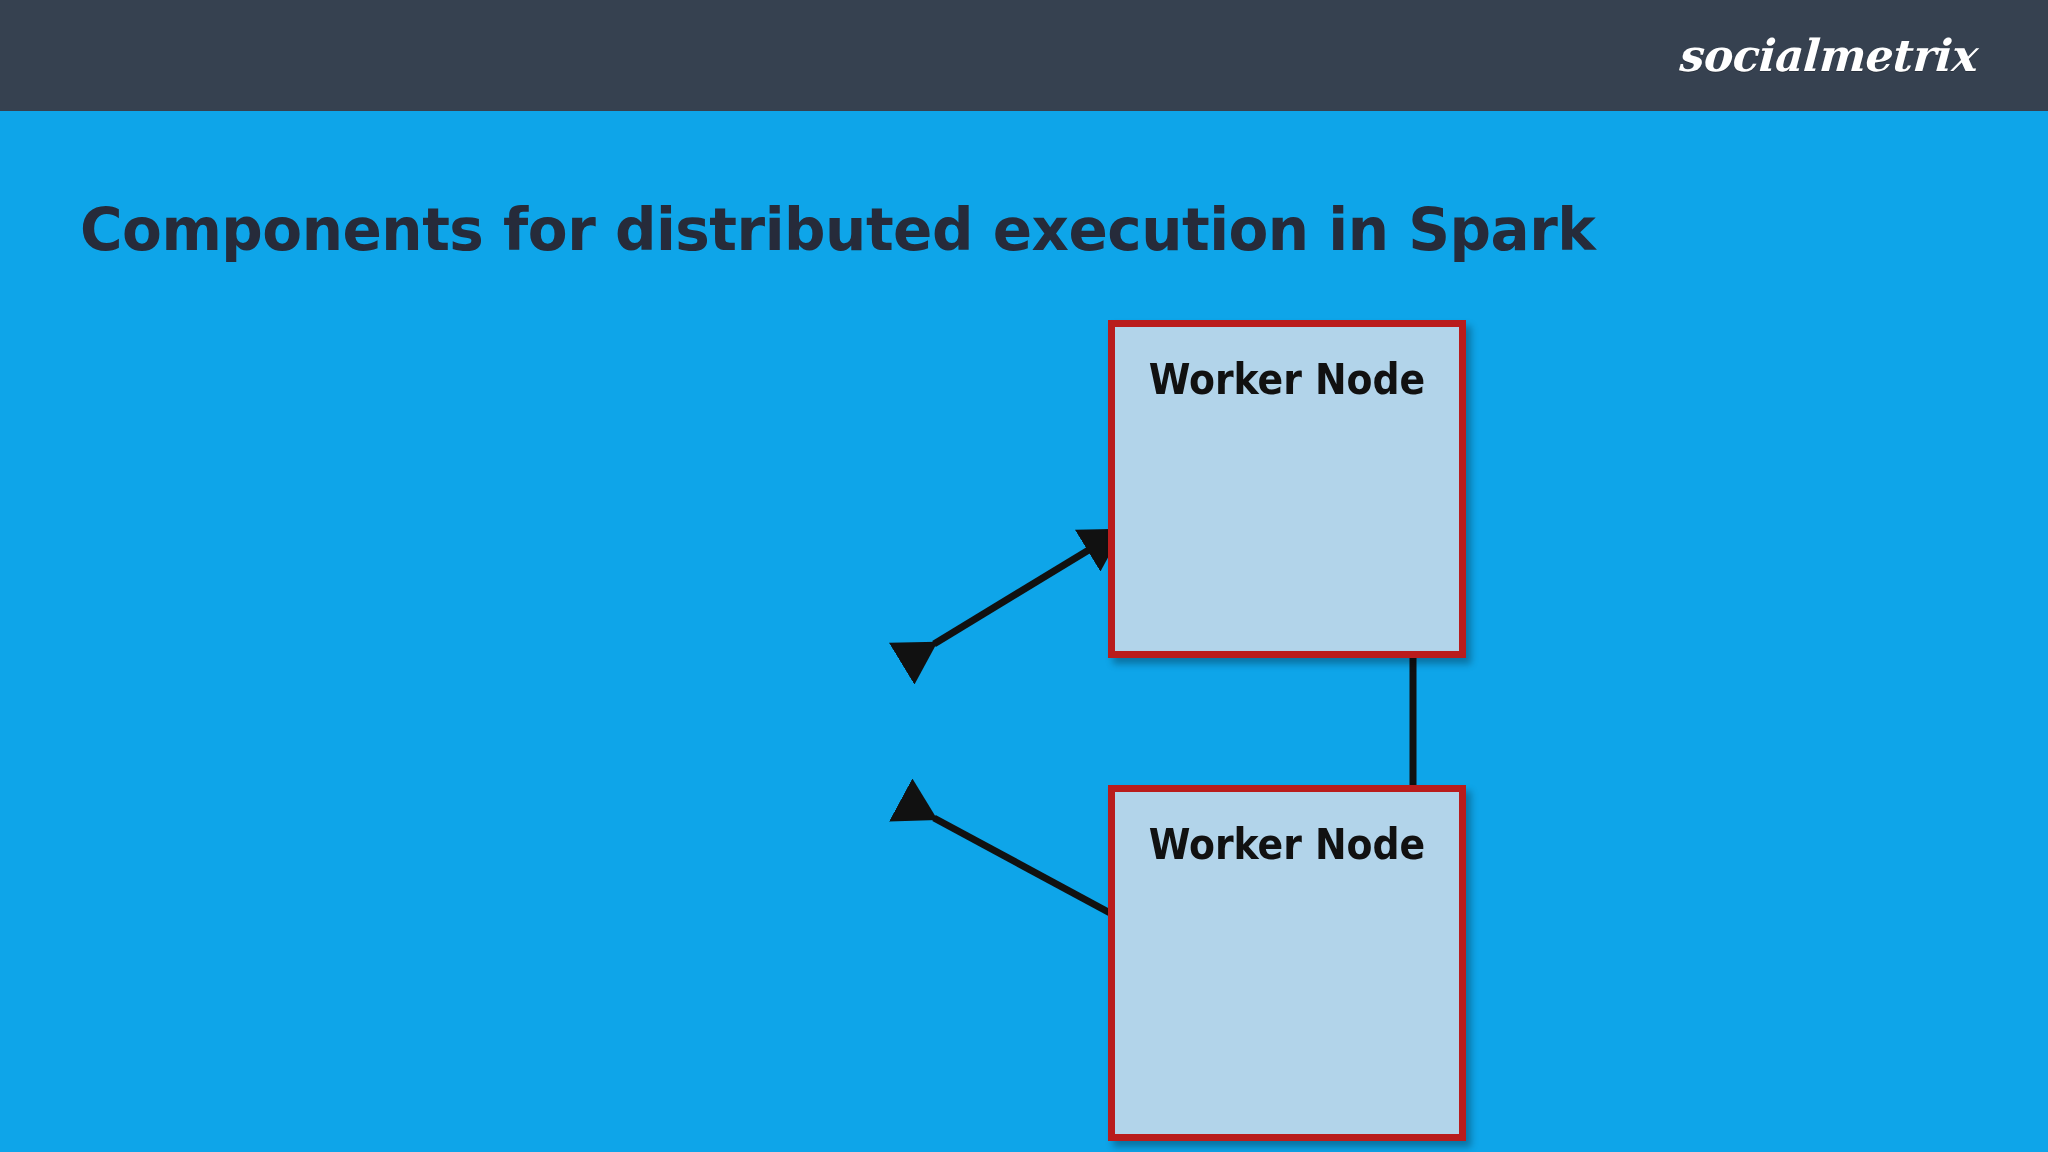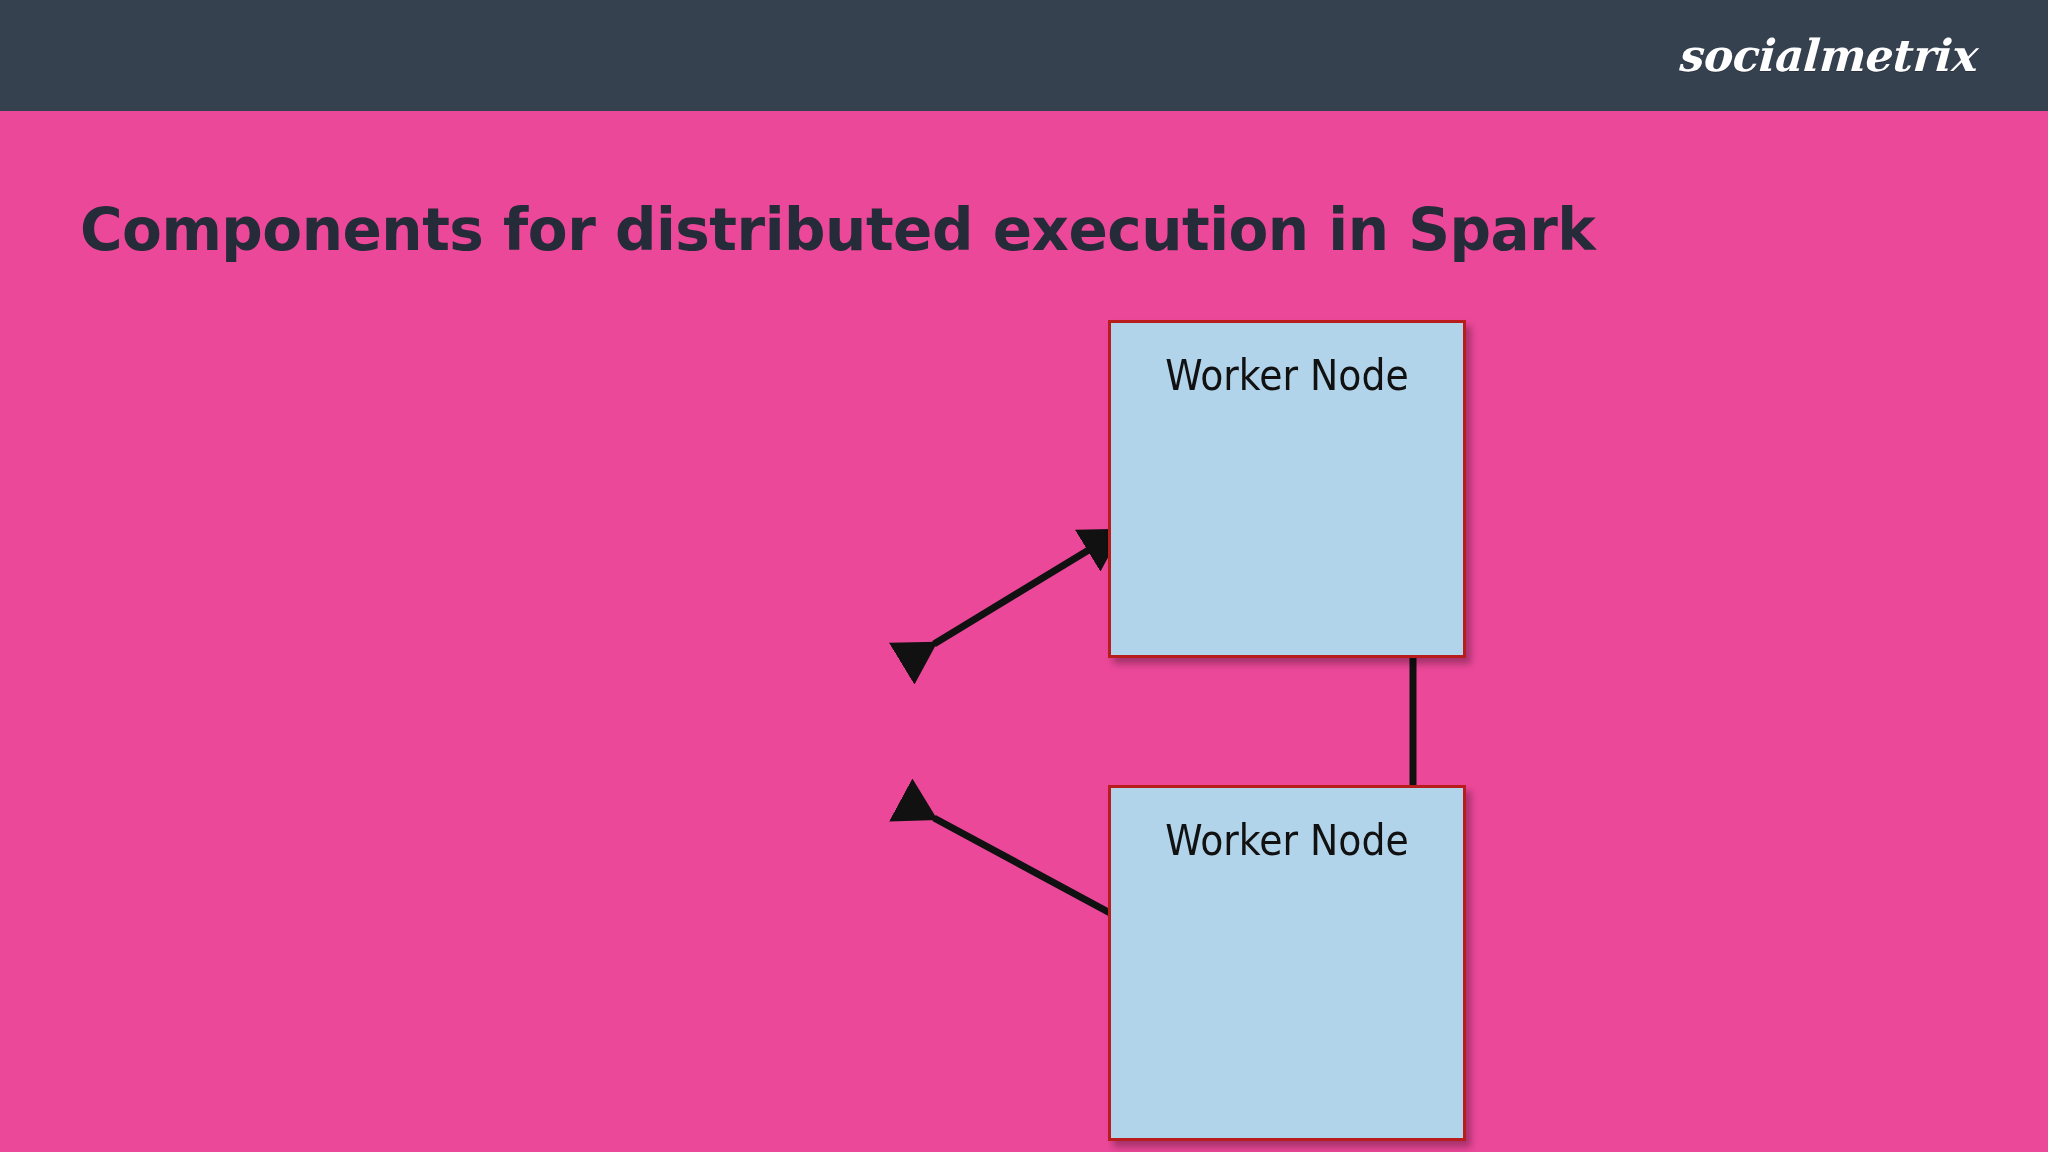"Components for distributed execution in" .slide { background: #ec4899 -> #0ea5e9 }
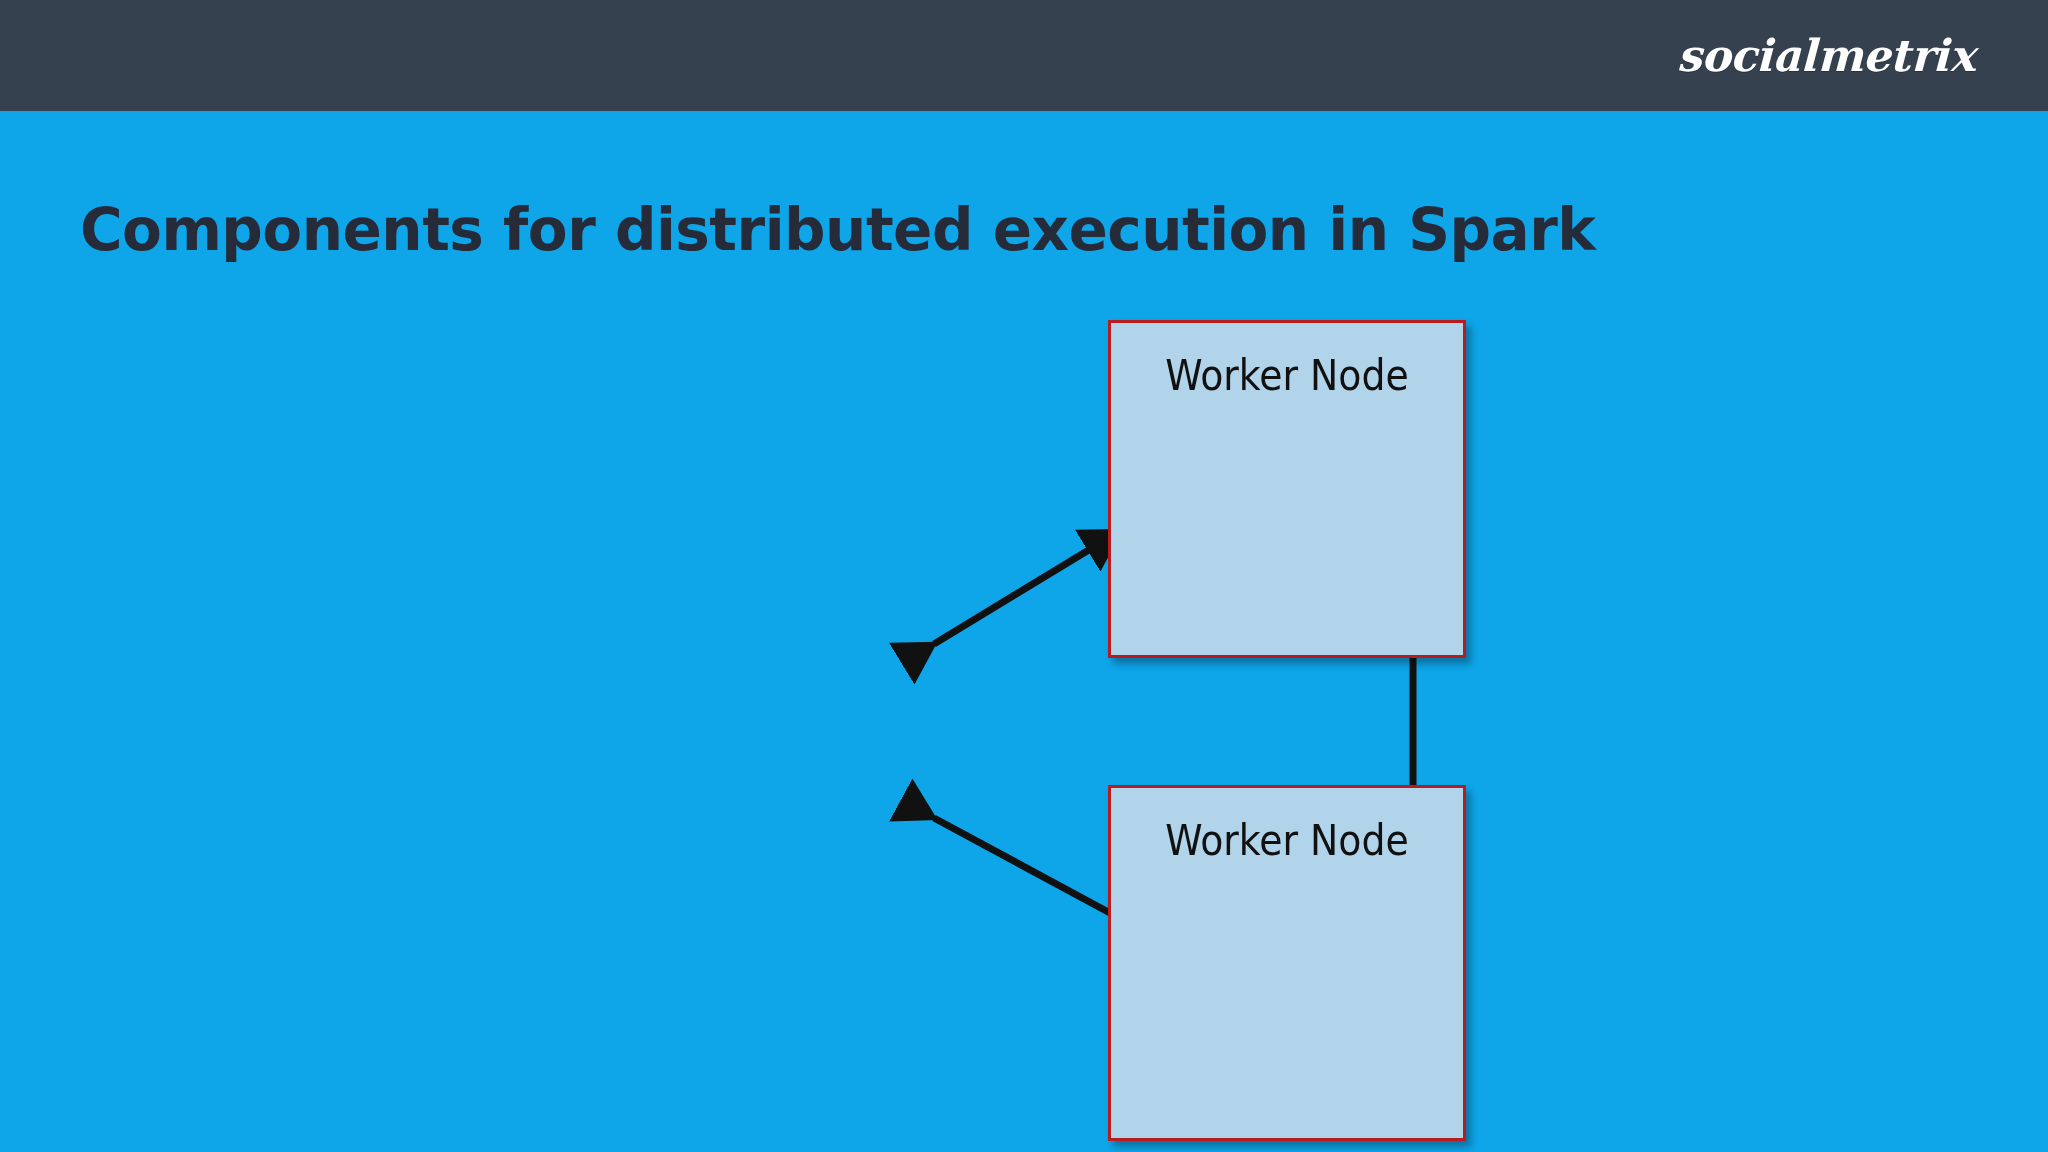"Worker Node" .node { border: 3px solid #b91c1c -> 7px solid #b91c1c; font-weight: none -> bold }
